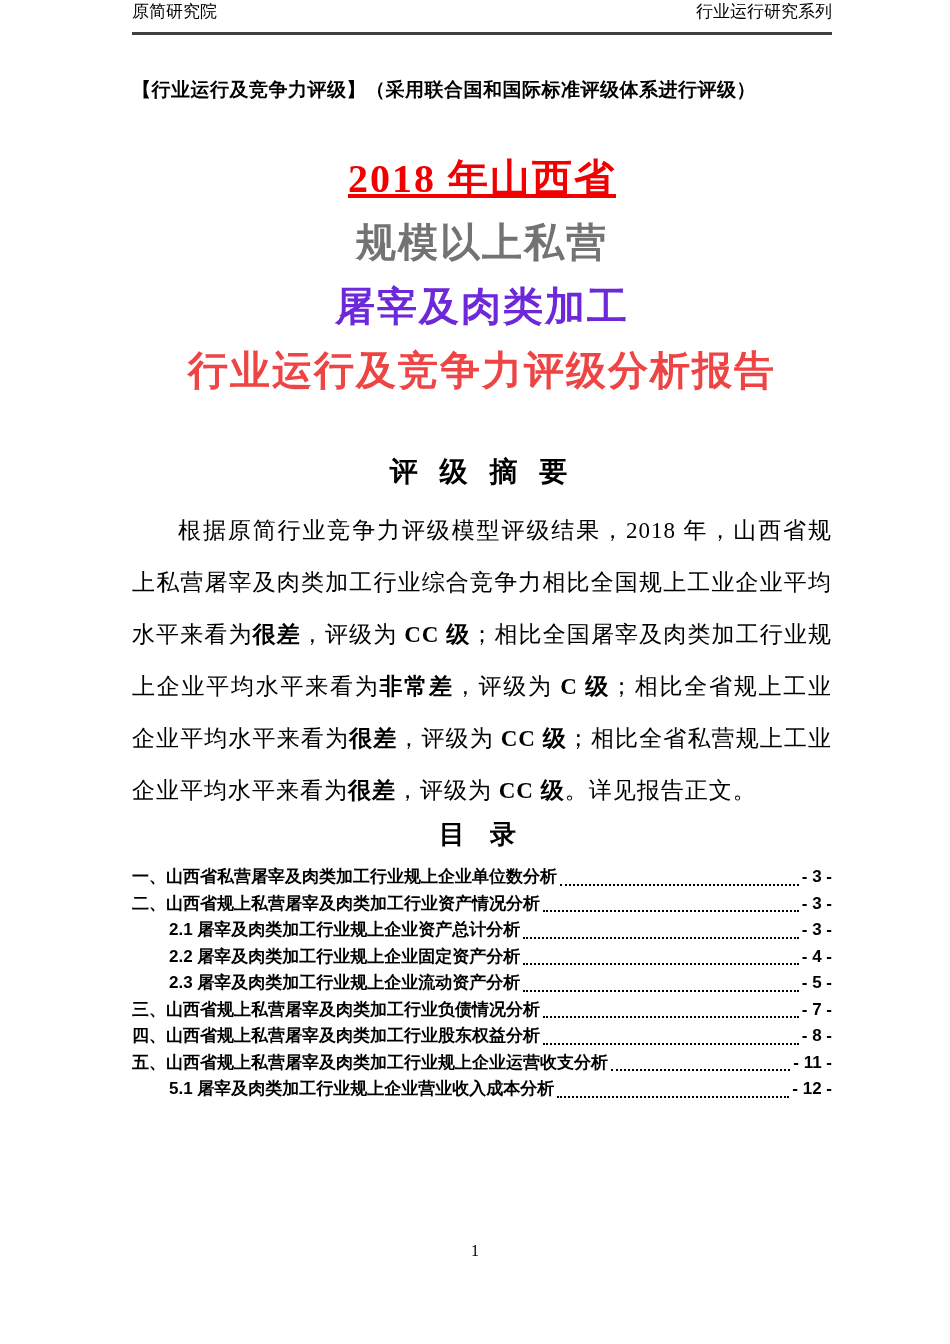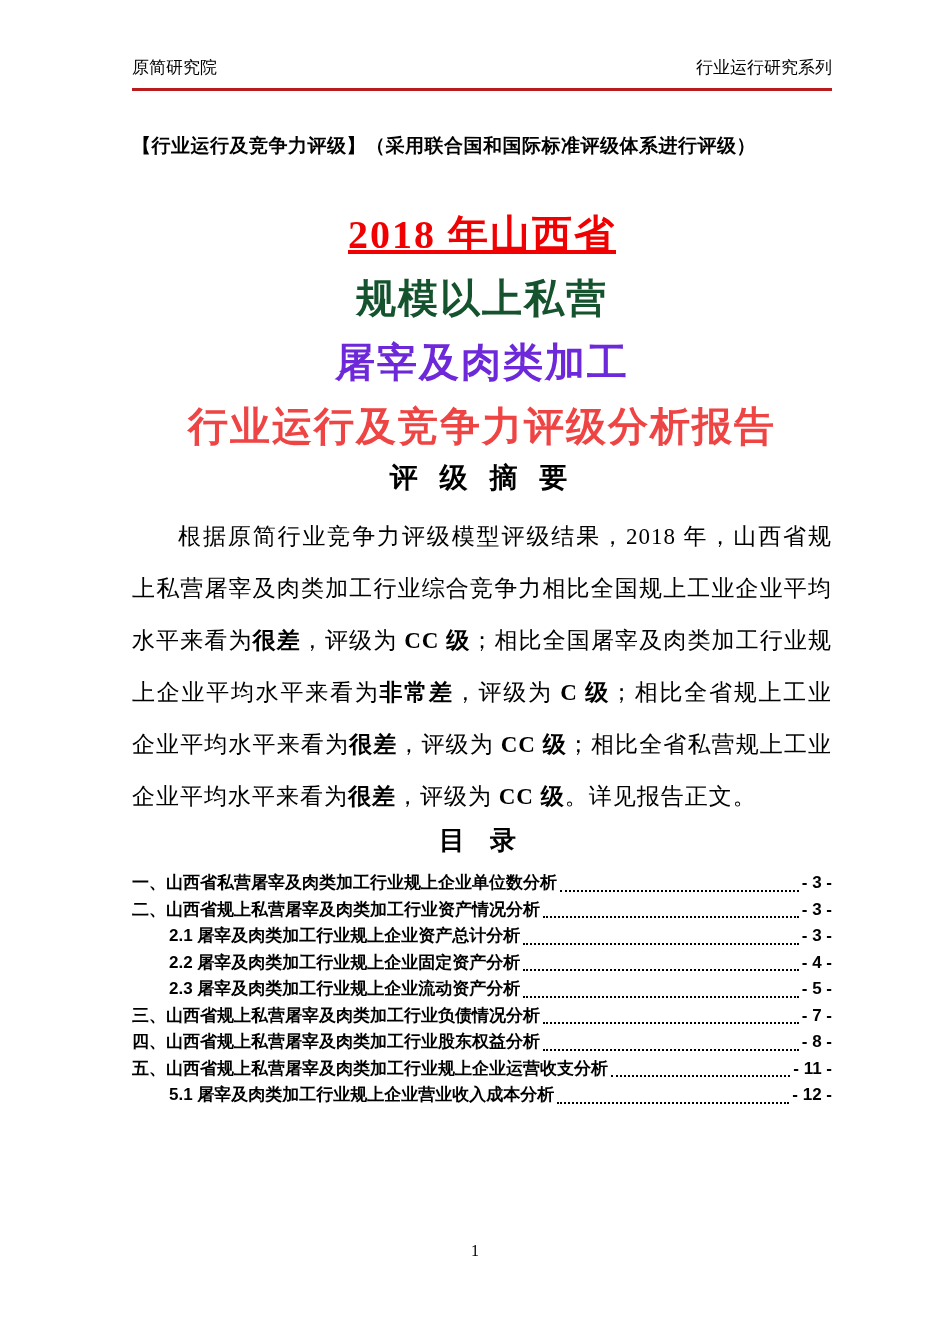"原简研究院" .doc-header { border-bottom: 3px solid #b91c1c -> 3px solid #404040; padding-top: 56px -> none }
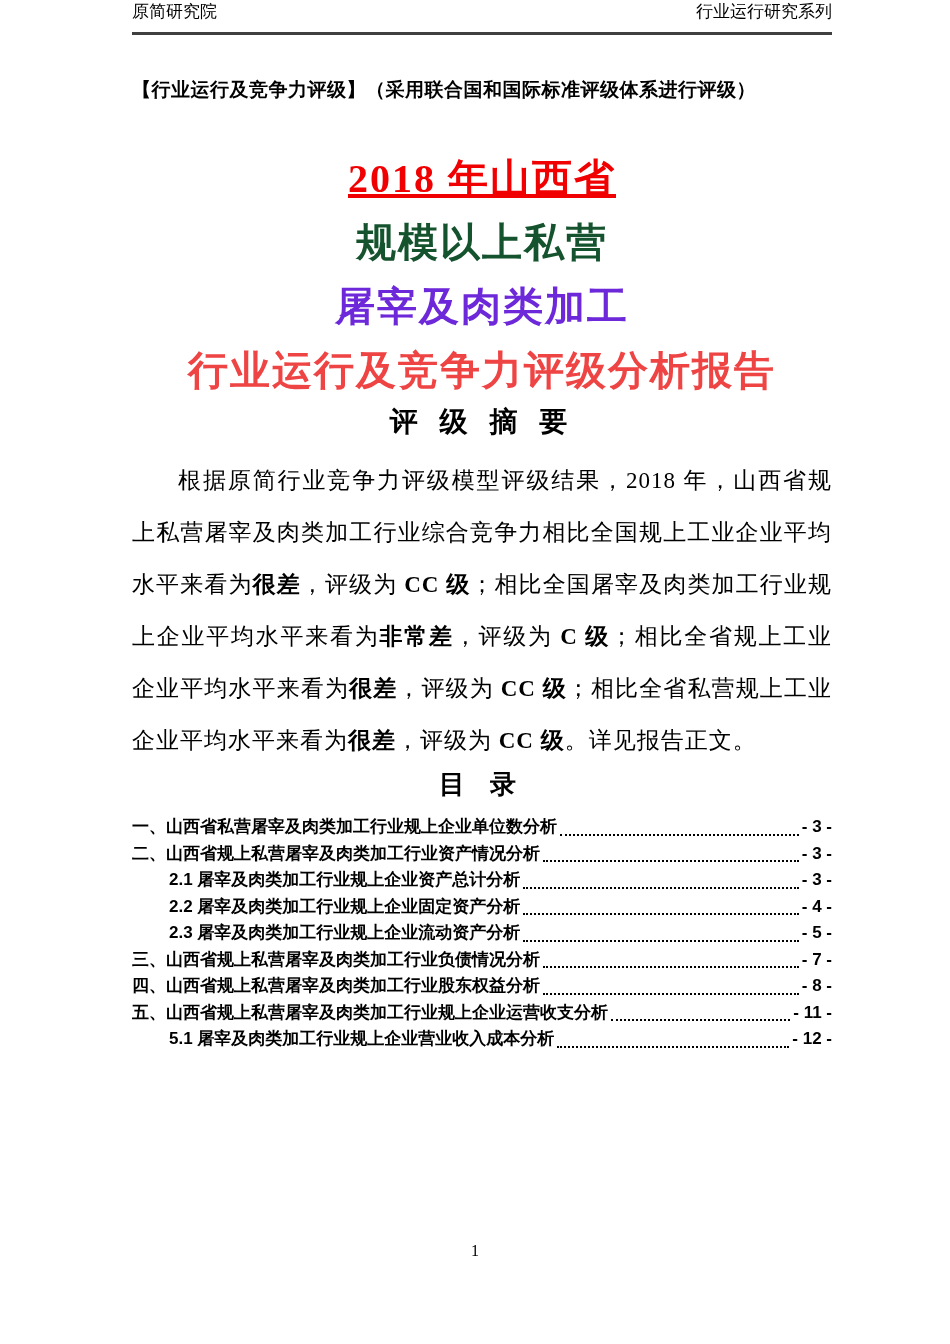"规模以上私营" div.title-line { color: #14532d -> #737373 }
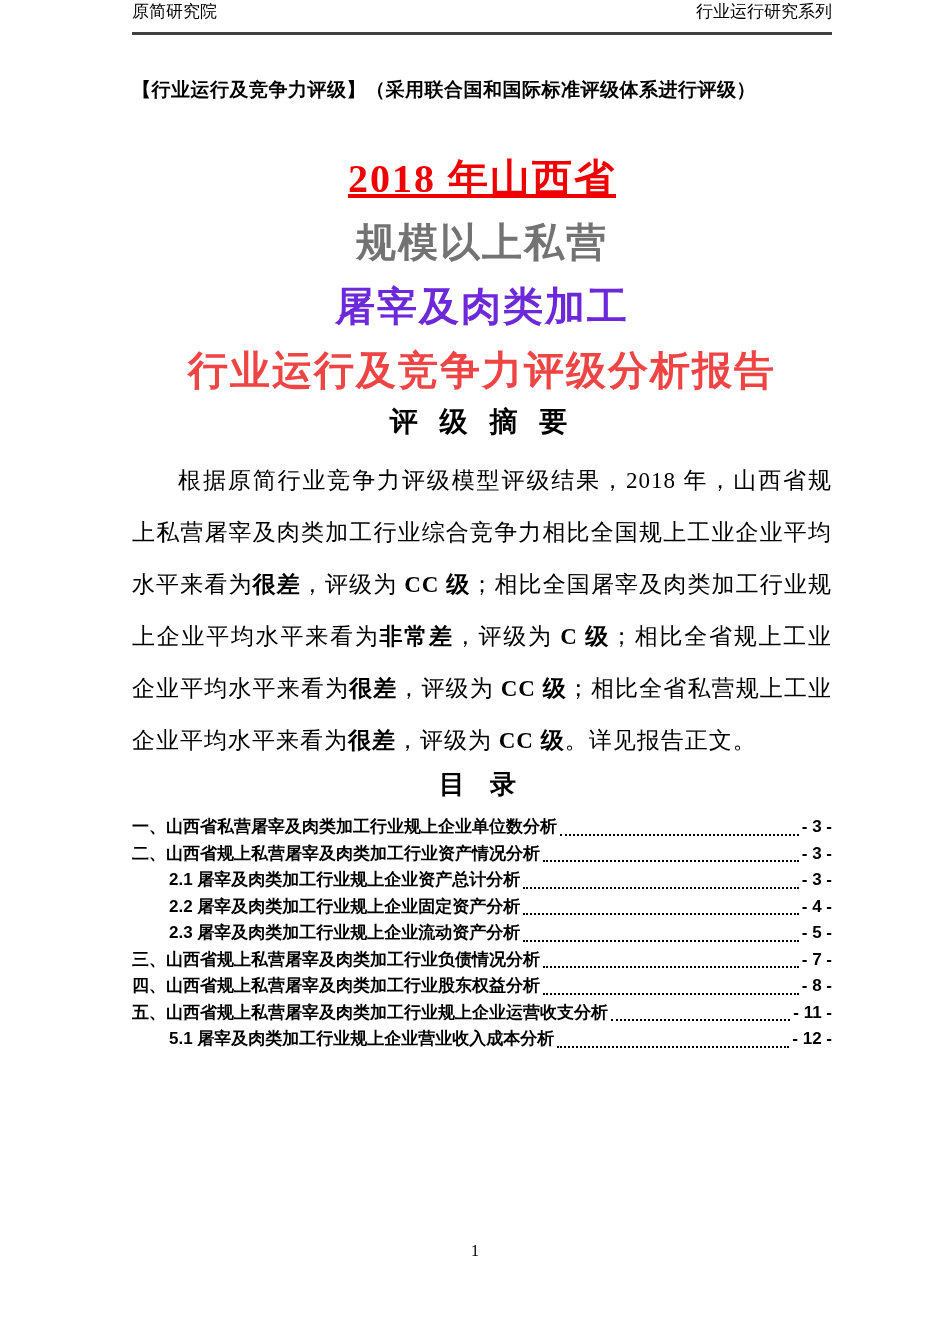"评 级 摘 要" .summary-heading { margin-top: none -> 50px }
